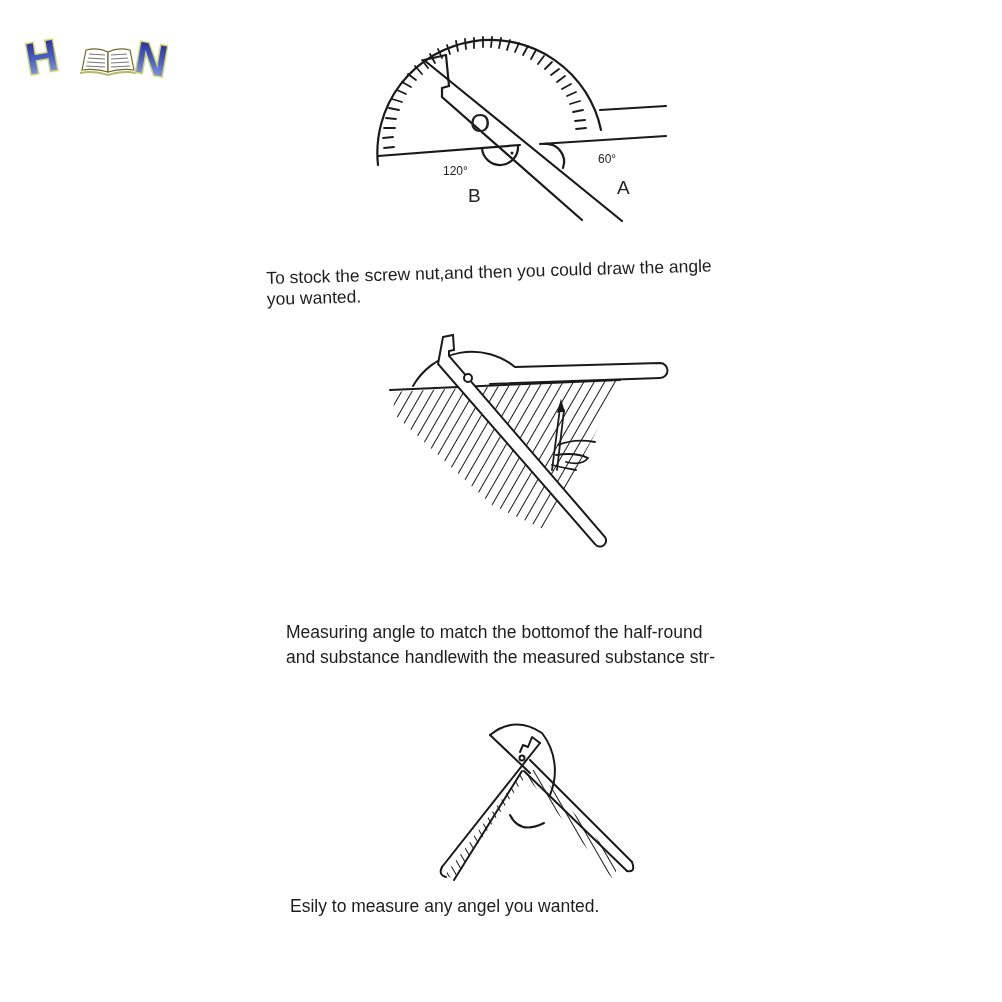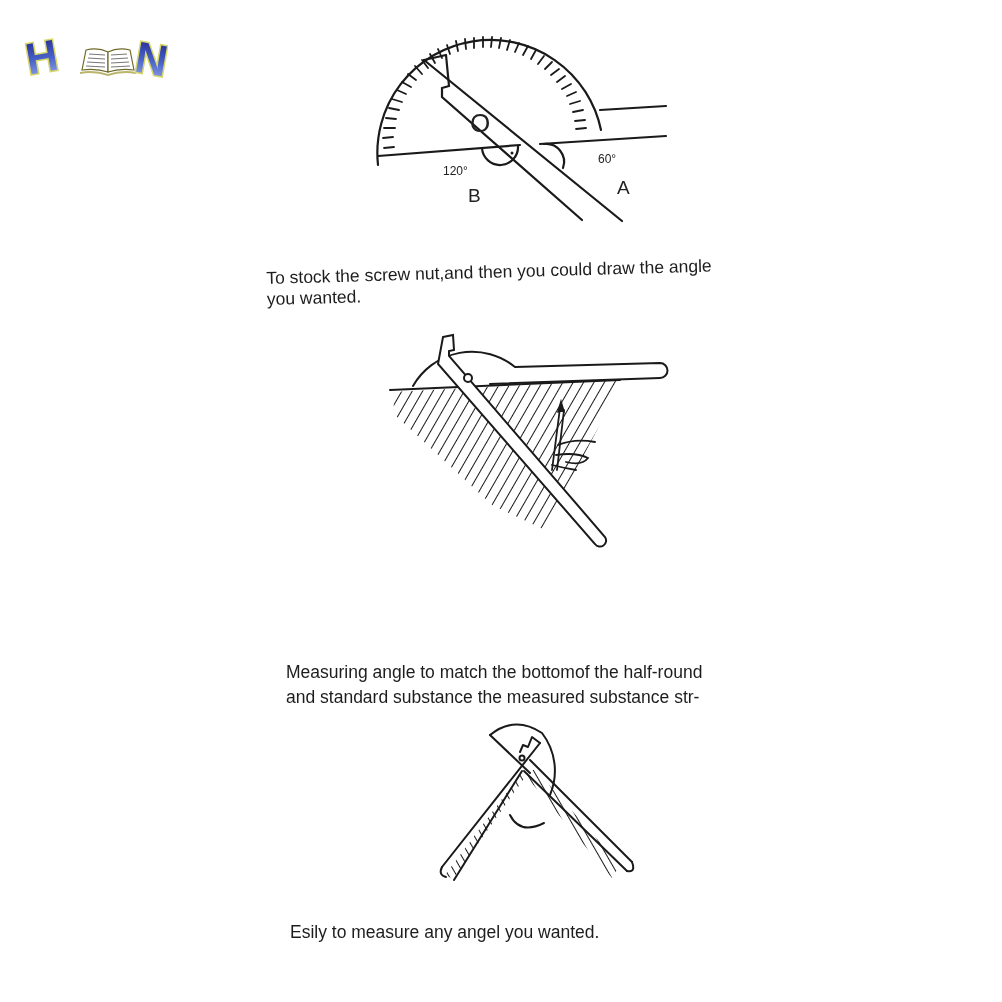"Measuring angle to match the" .cap2 { top: 660px -> 620px }
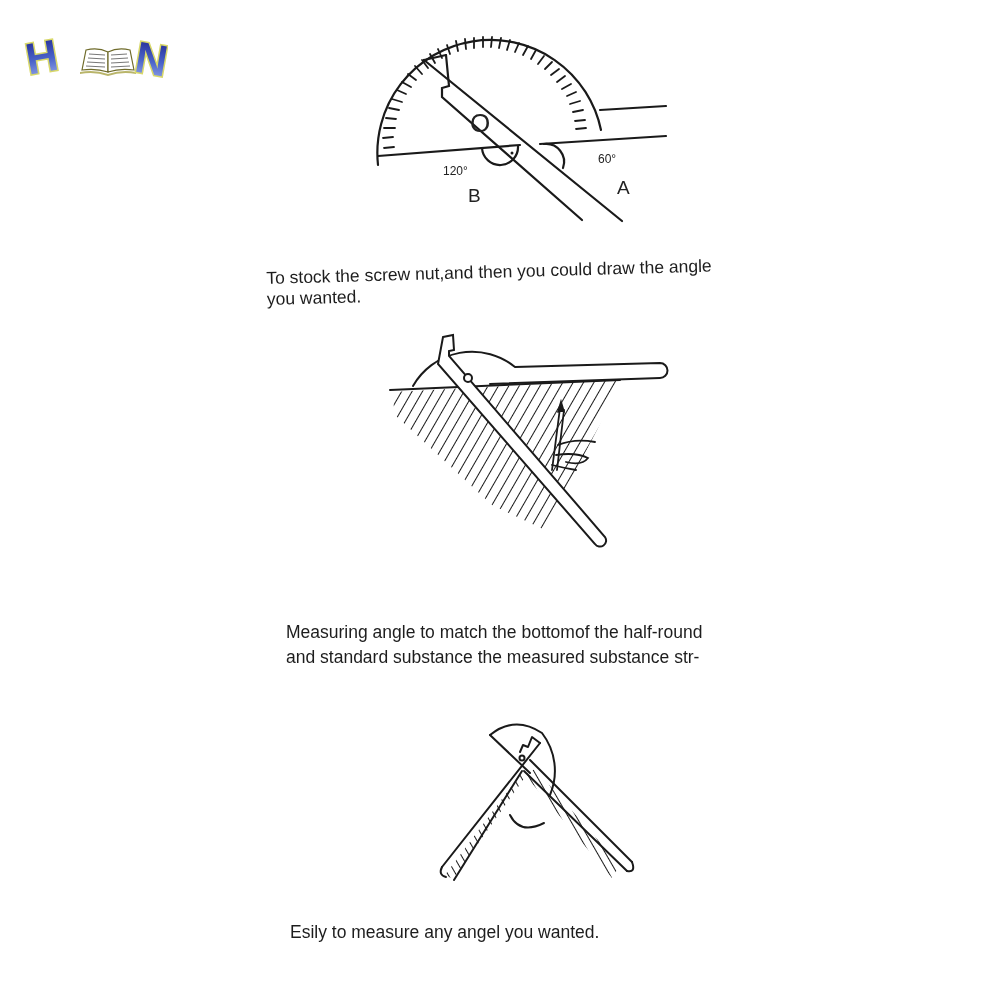"and standard substance the measured" span.cap-line { text: standard substance -> substance handlewith }
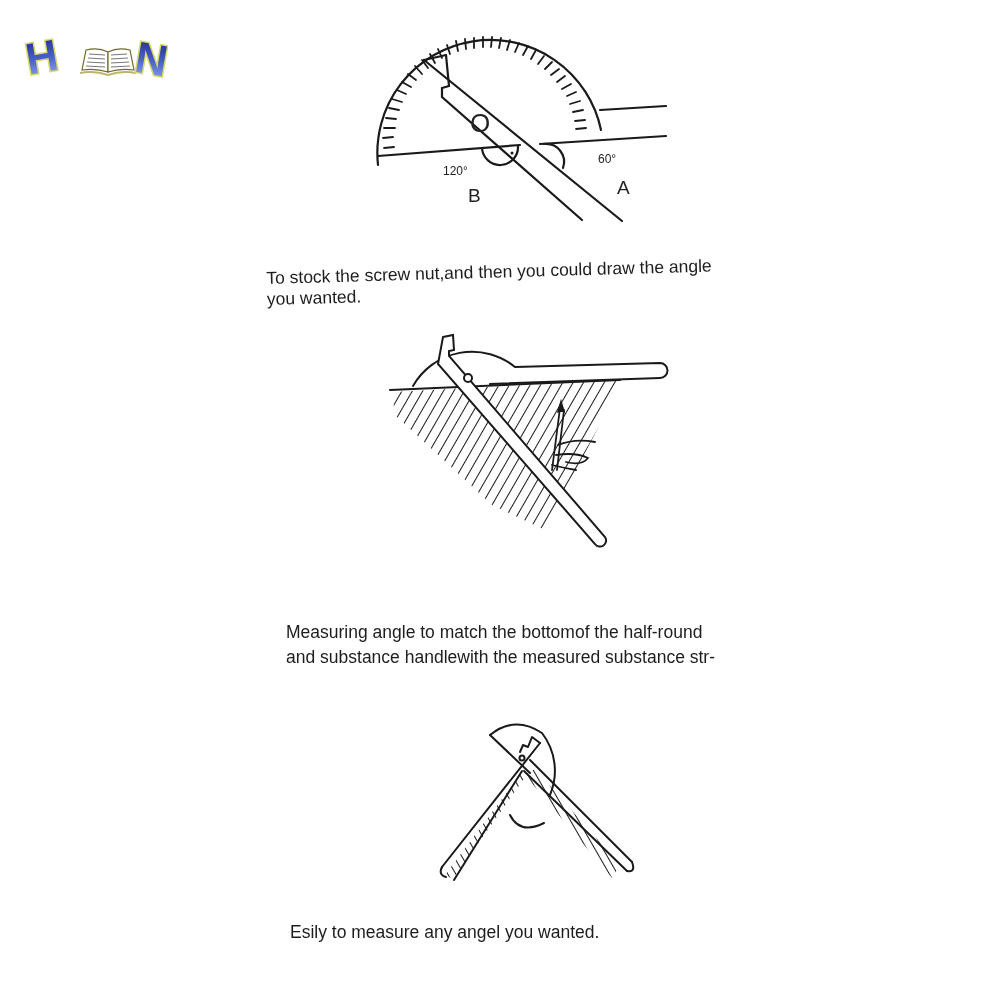"Esily to measure any angel" .cap3 { top: 922px -> 896px }
